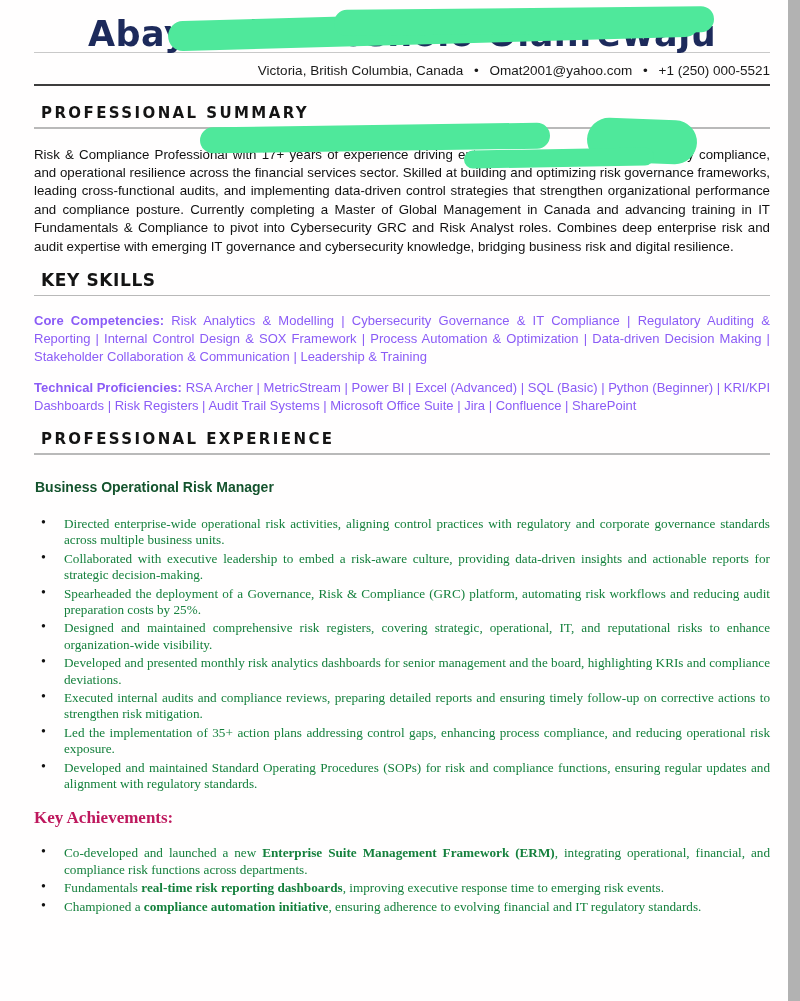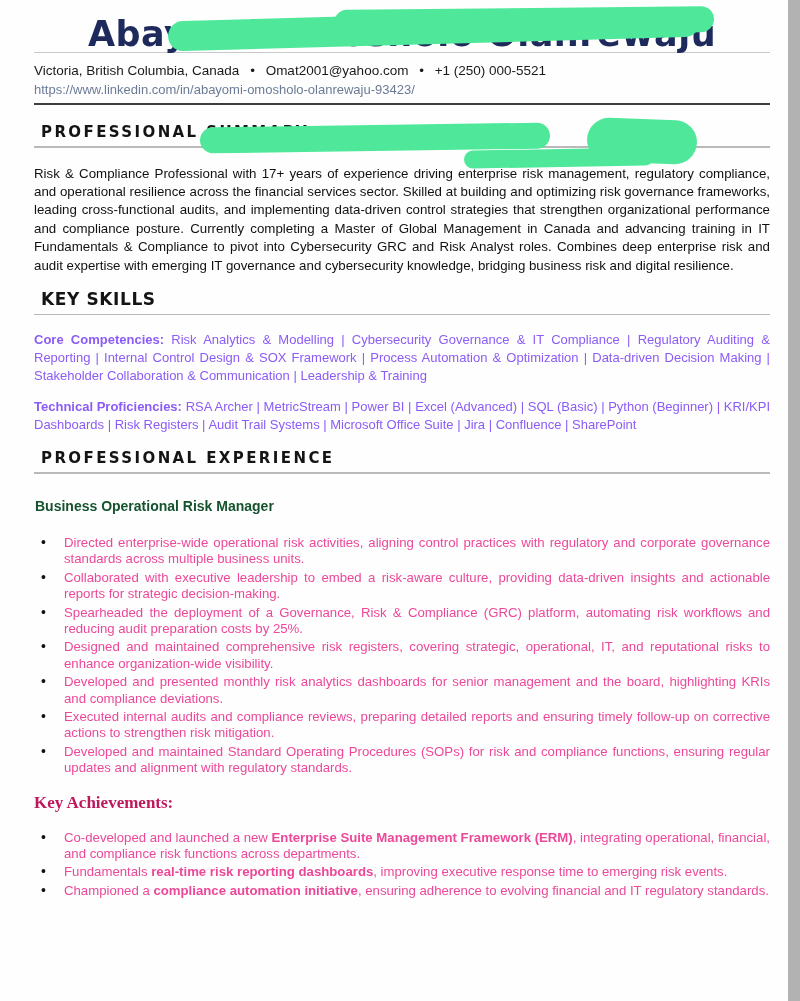"Victoria, British Columbia, Canada •" .contact-block { text-align: left -> right }
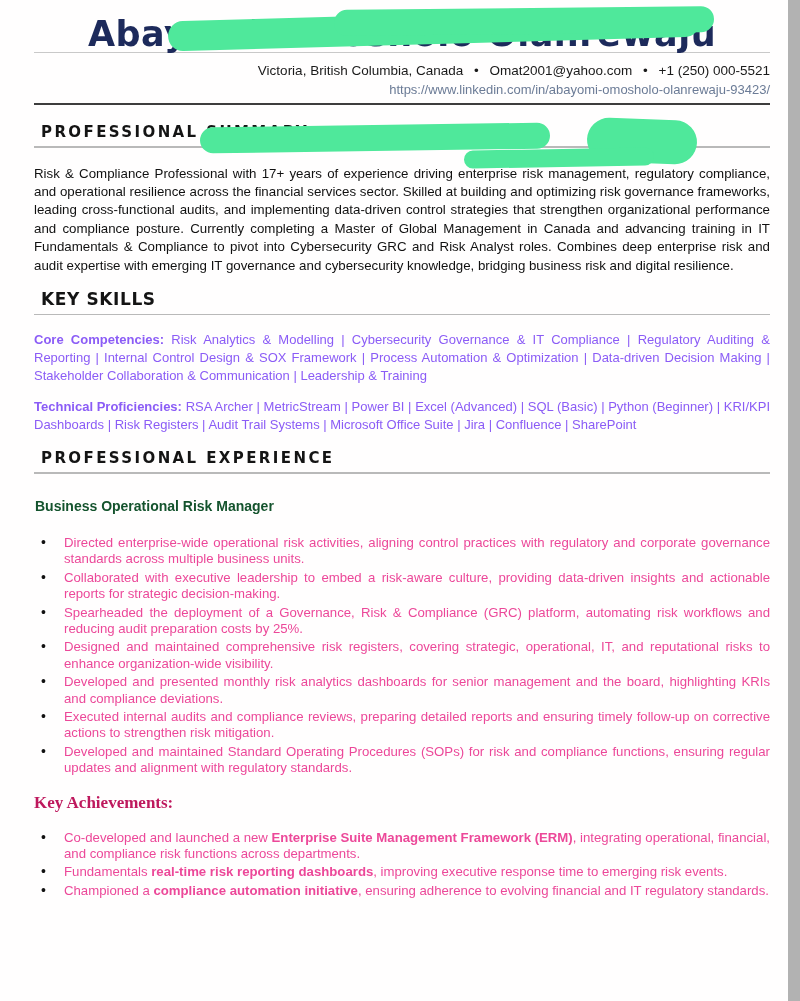"https://www.linkedin.com/in/abayomi-omos" div.linkedin { html: <div>https://www.linkedin.com/in/abayomi-omosholo-olanrewaju-93423/</div> -> none }
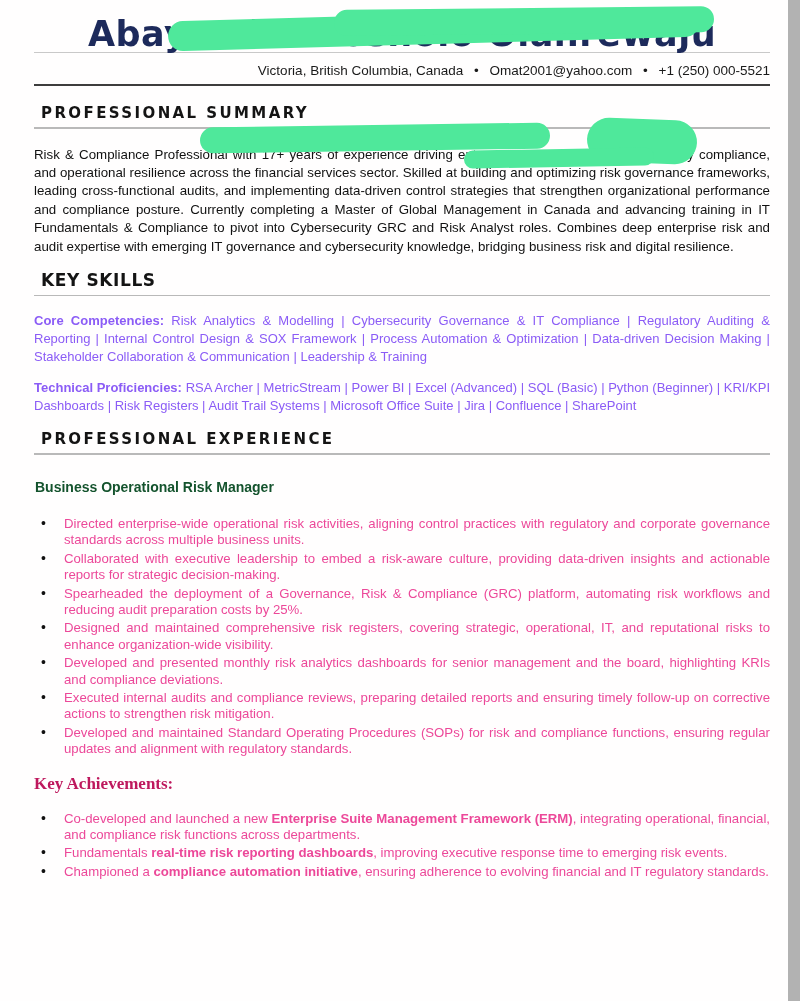"Directed enterprise-wide operational" ul.bullets li { color: #ec4899 -> #15803d; font-family: Liberation Sans, sans-serif -> Liberation Serif, serif }
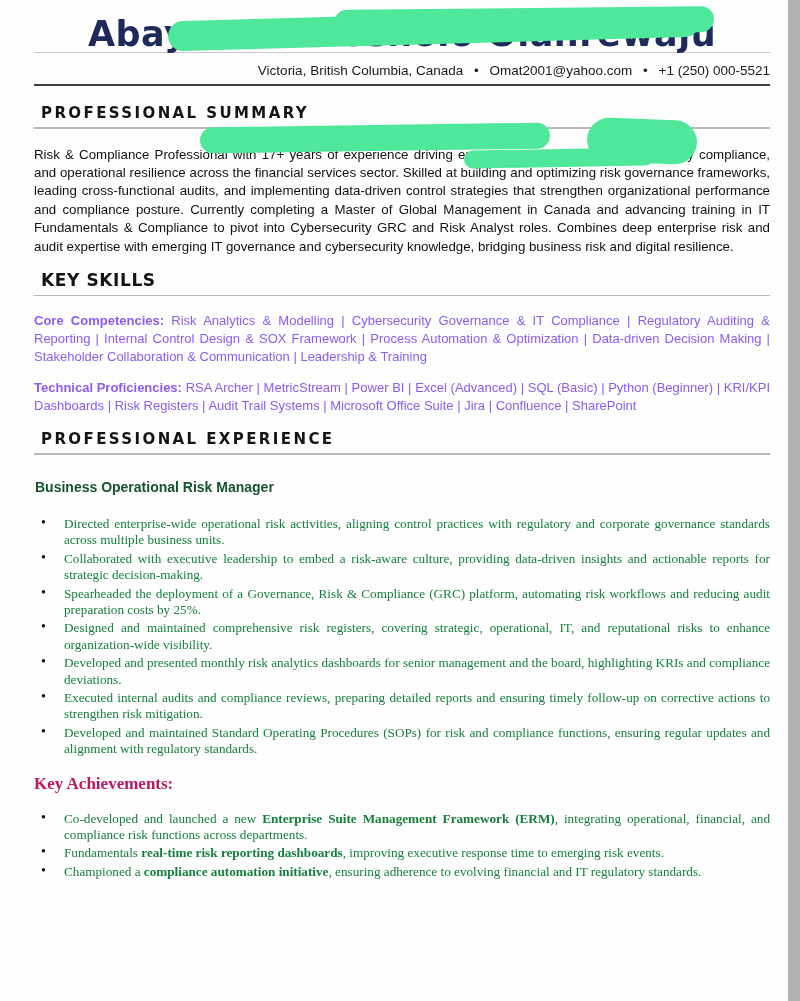"Led the implementation of 35+" li { html: none -> <li>Led the implementation of 35+ action plans addressing control gaps, enhancing process compliance, and reducing operational risk exposure.</li> }
